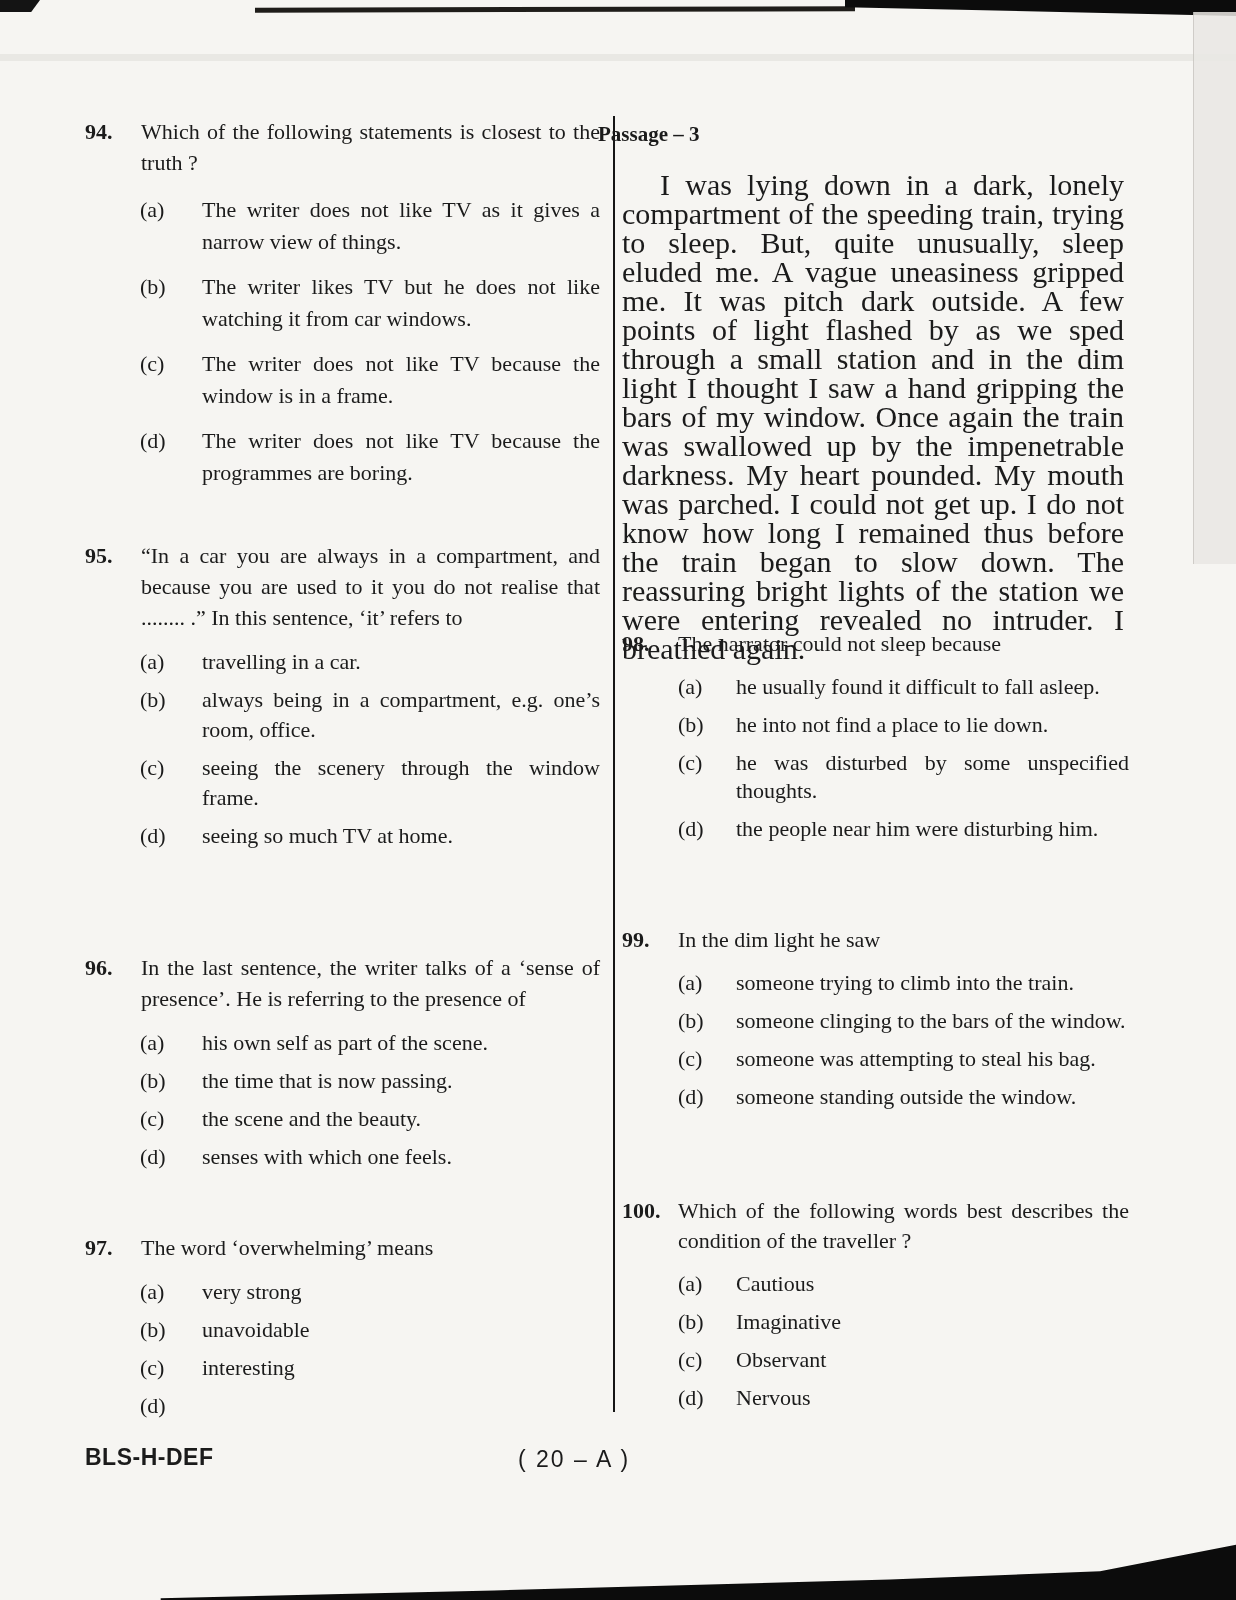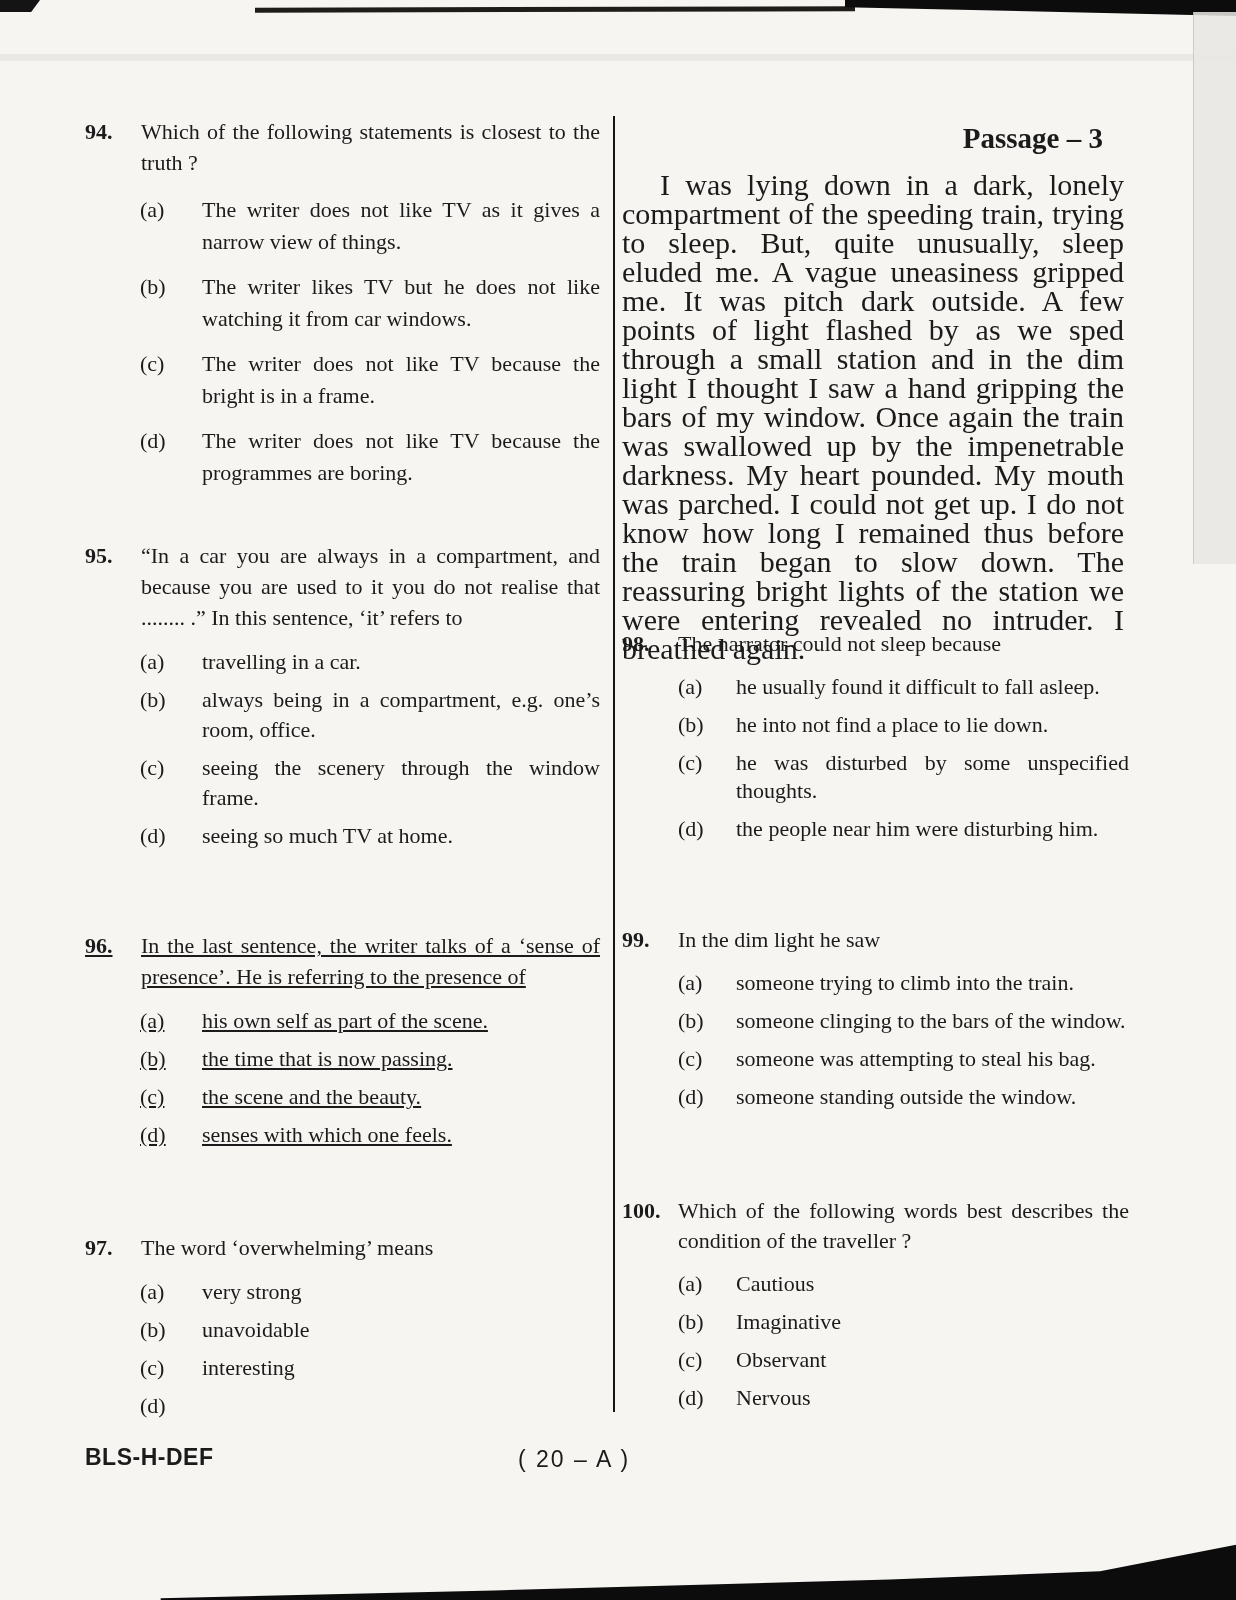"Passage – 3" .passage-title { font-size: 29px -> 21px; text-align: right -> left }
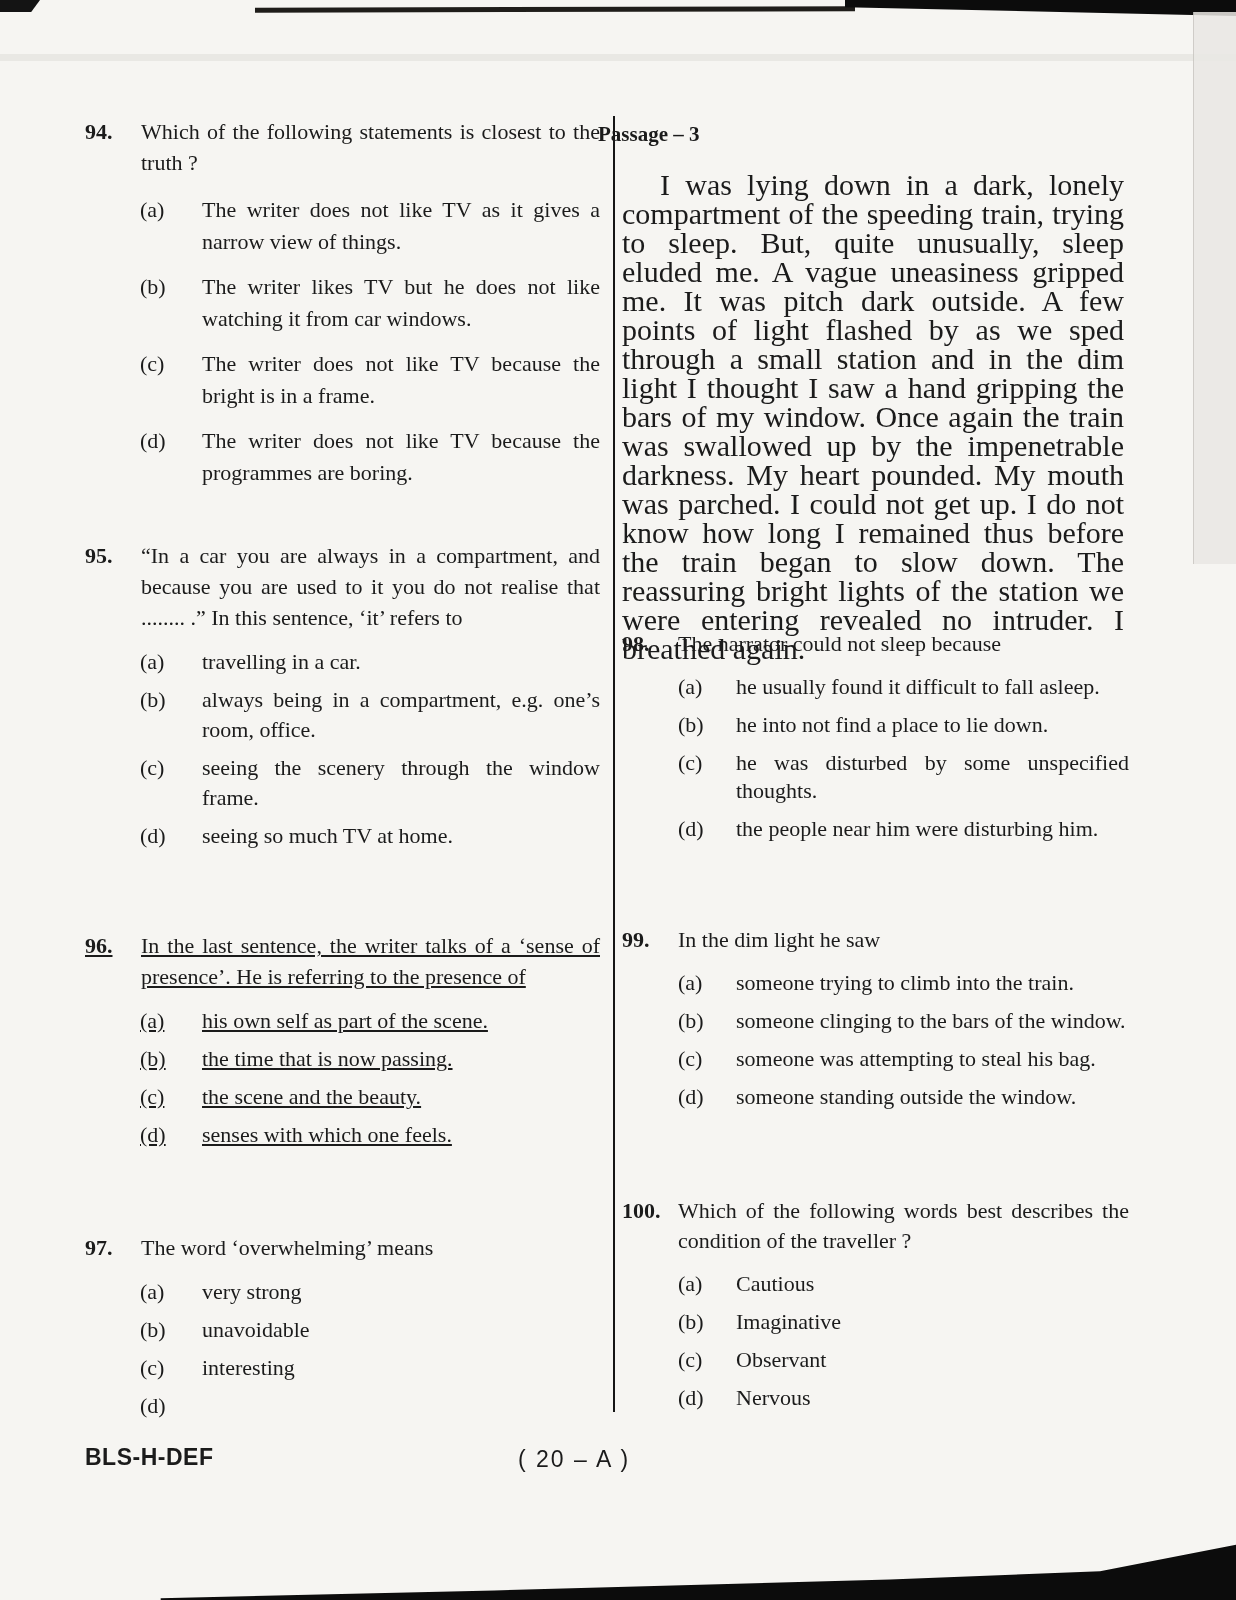"The writer does not like TV because the bright" span.opt-text { text: bright -> window }
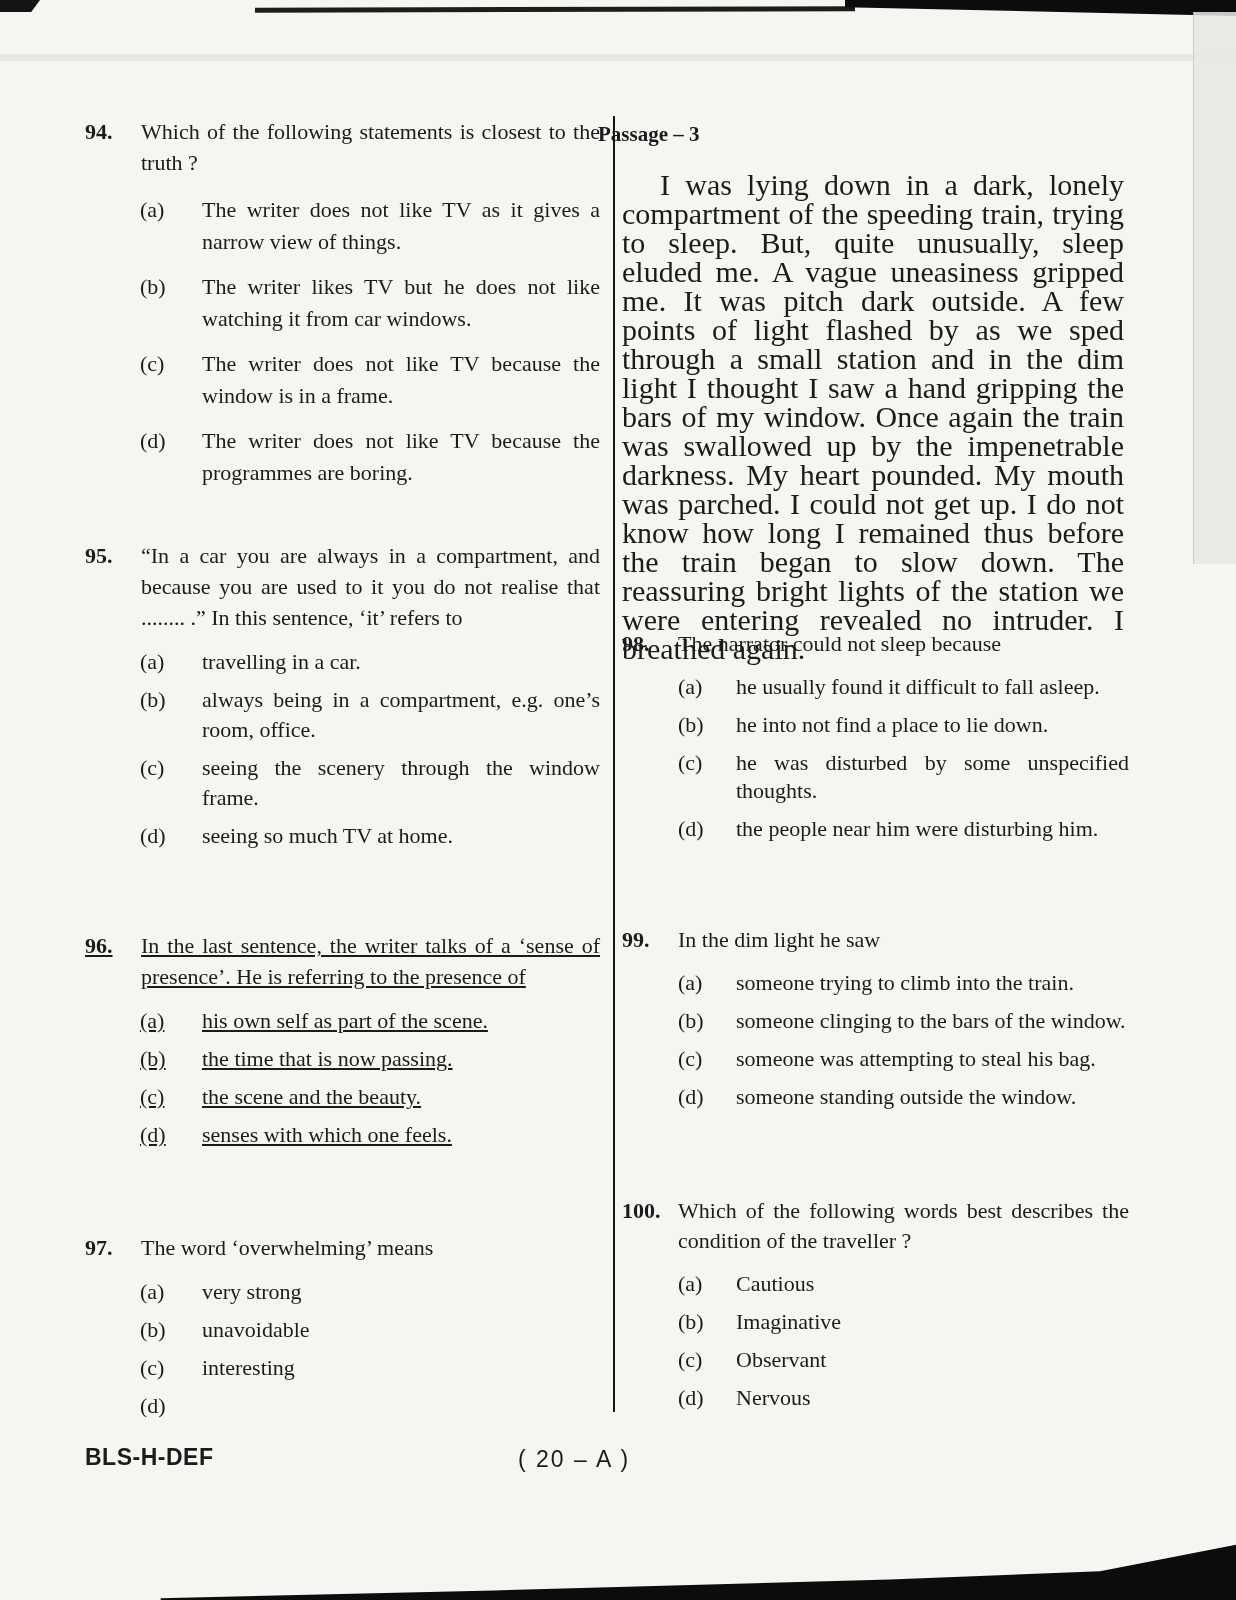"96." #q96 { text-decoration: underline -> none; top: 930px -> 952px }
